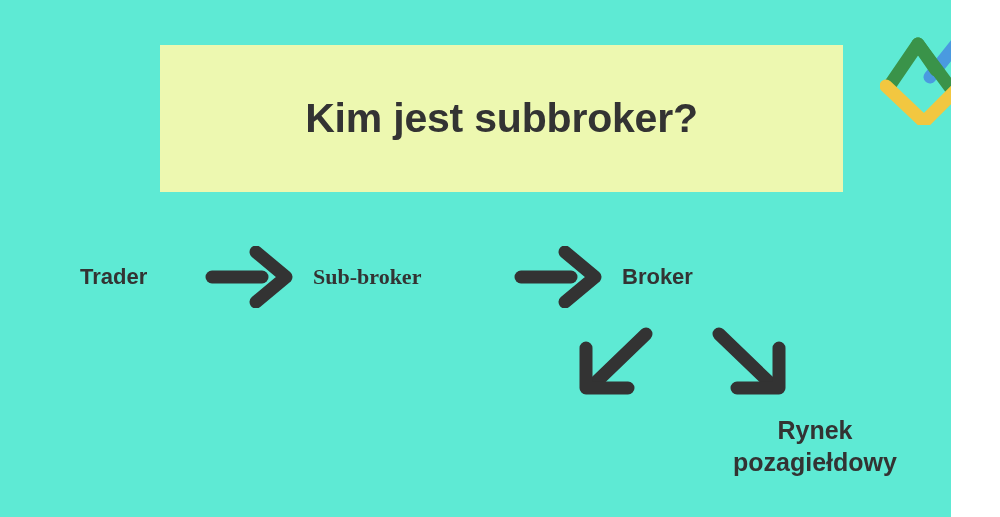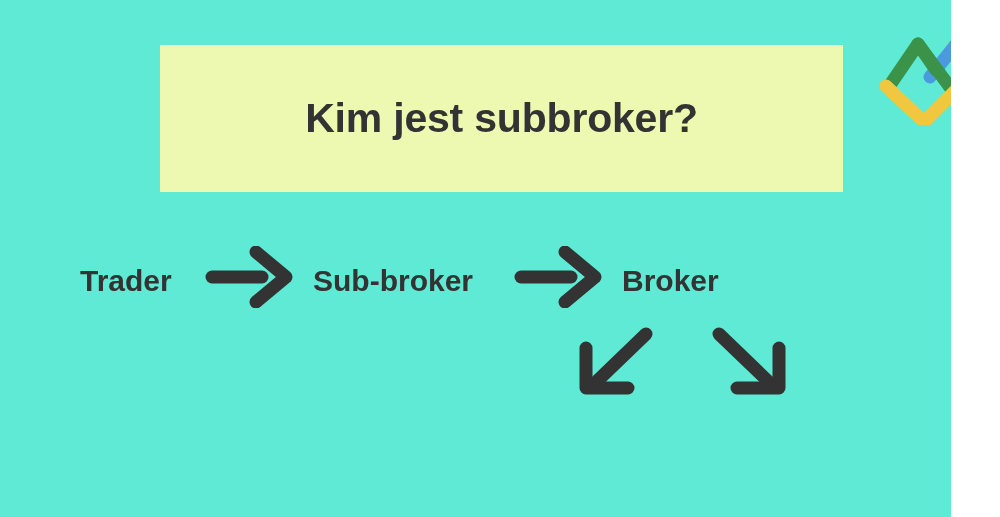"Trader" .flow-label { font-size: 30px -> 22px }
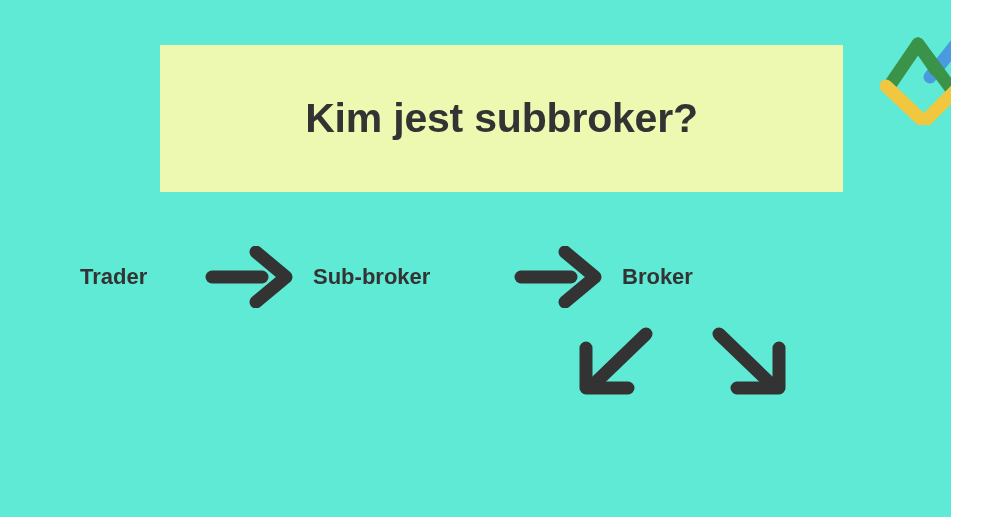"Sub-broker" #label-subbroker { font-family: none -> Liberation Serif, serif }
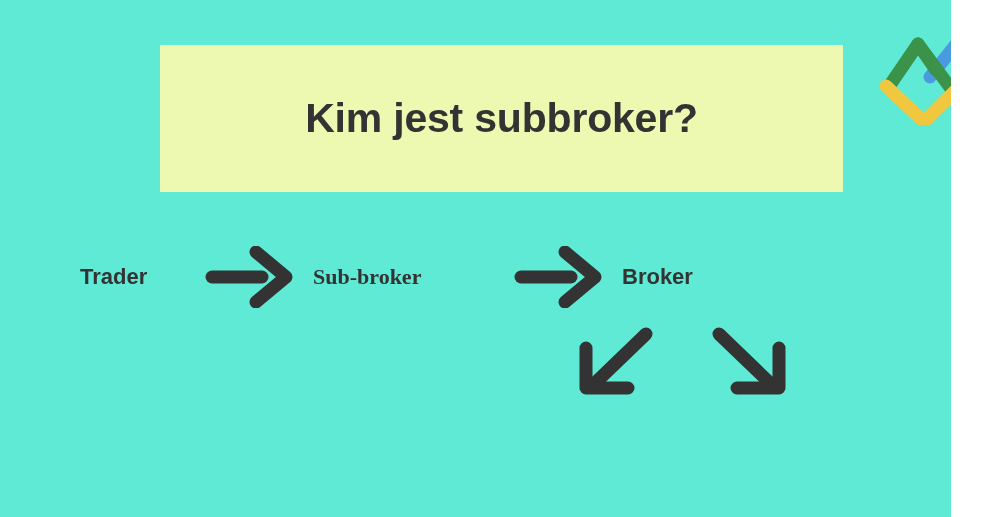"Rynek" div.leaf-label { html: none -> <div> <span>Rynek</span> <span>pozagiełdowy</span> </div> }
